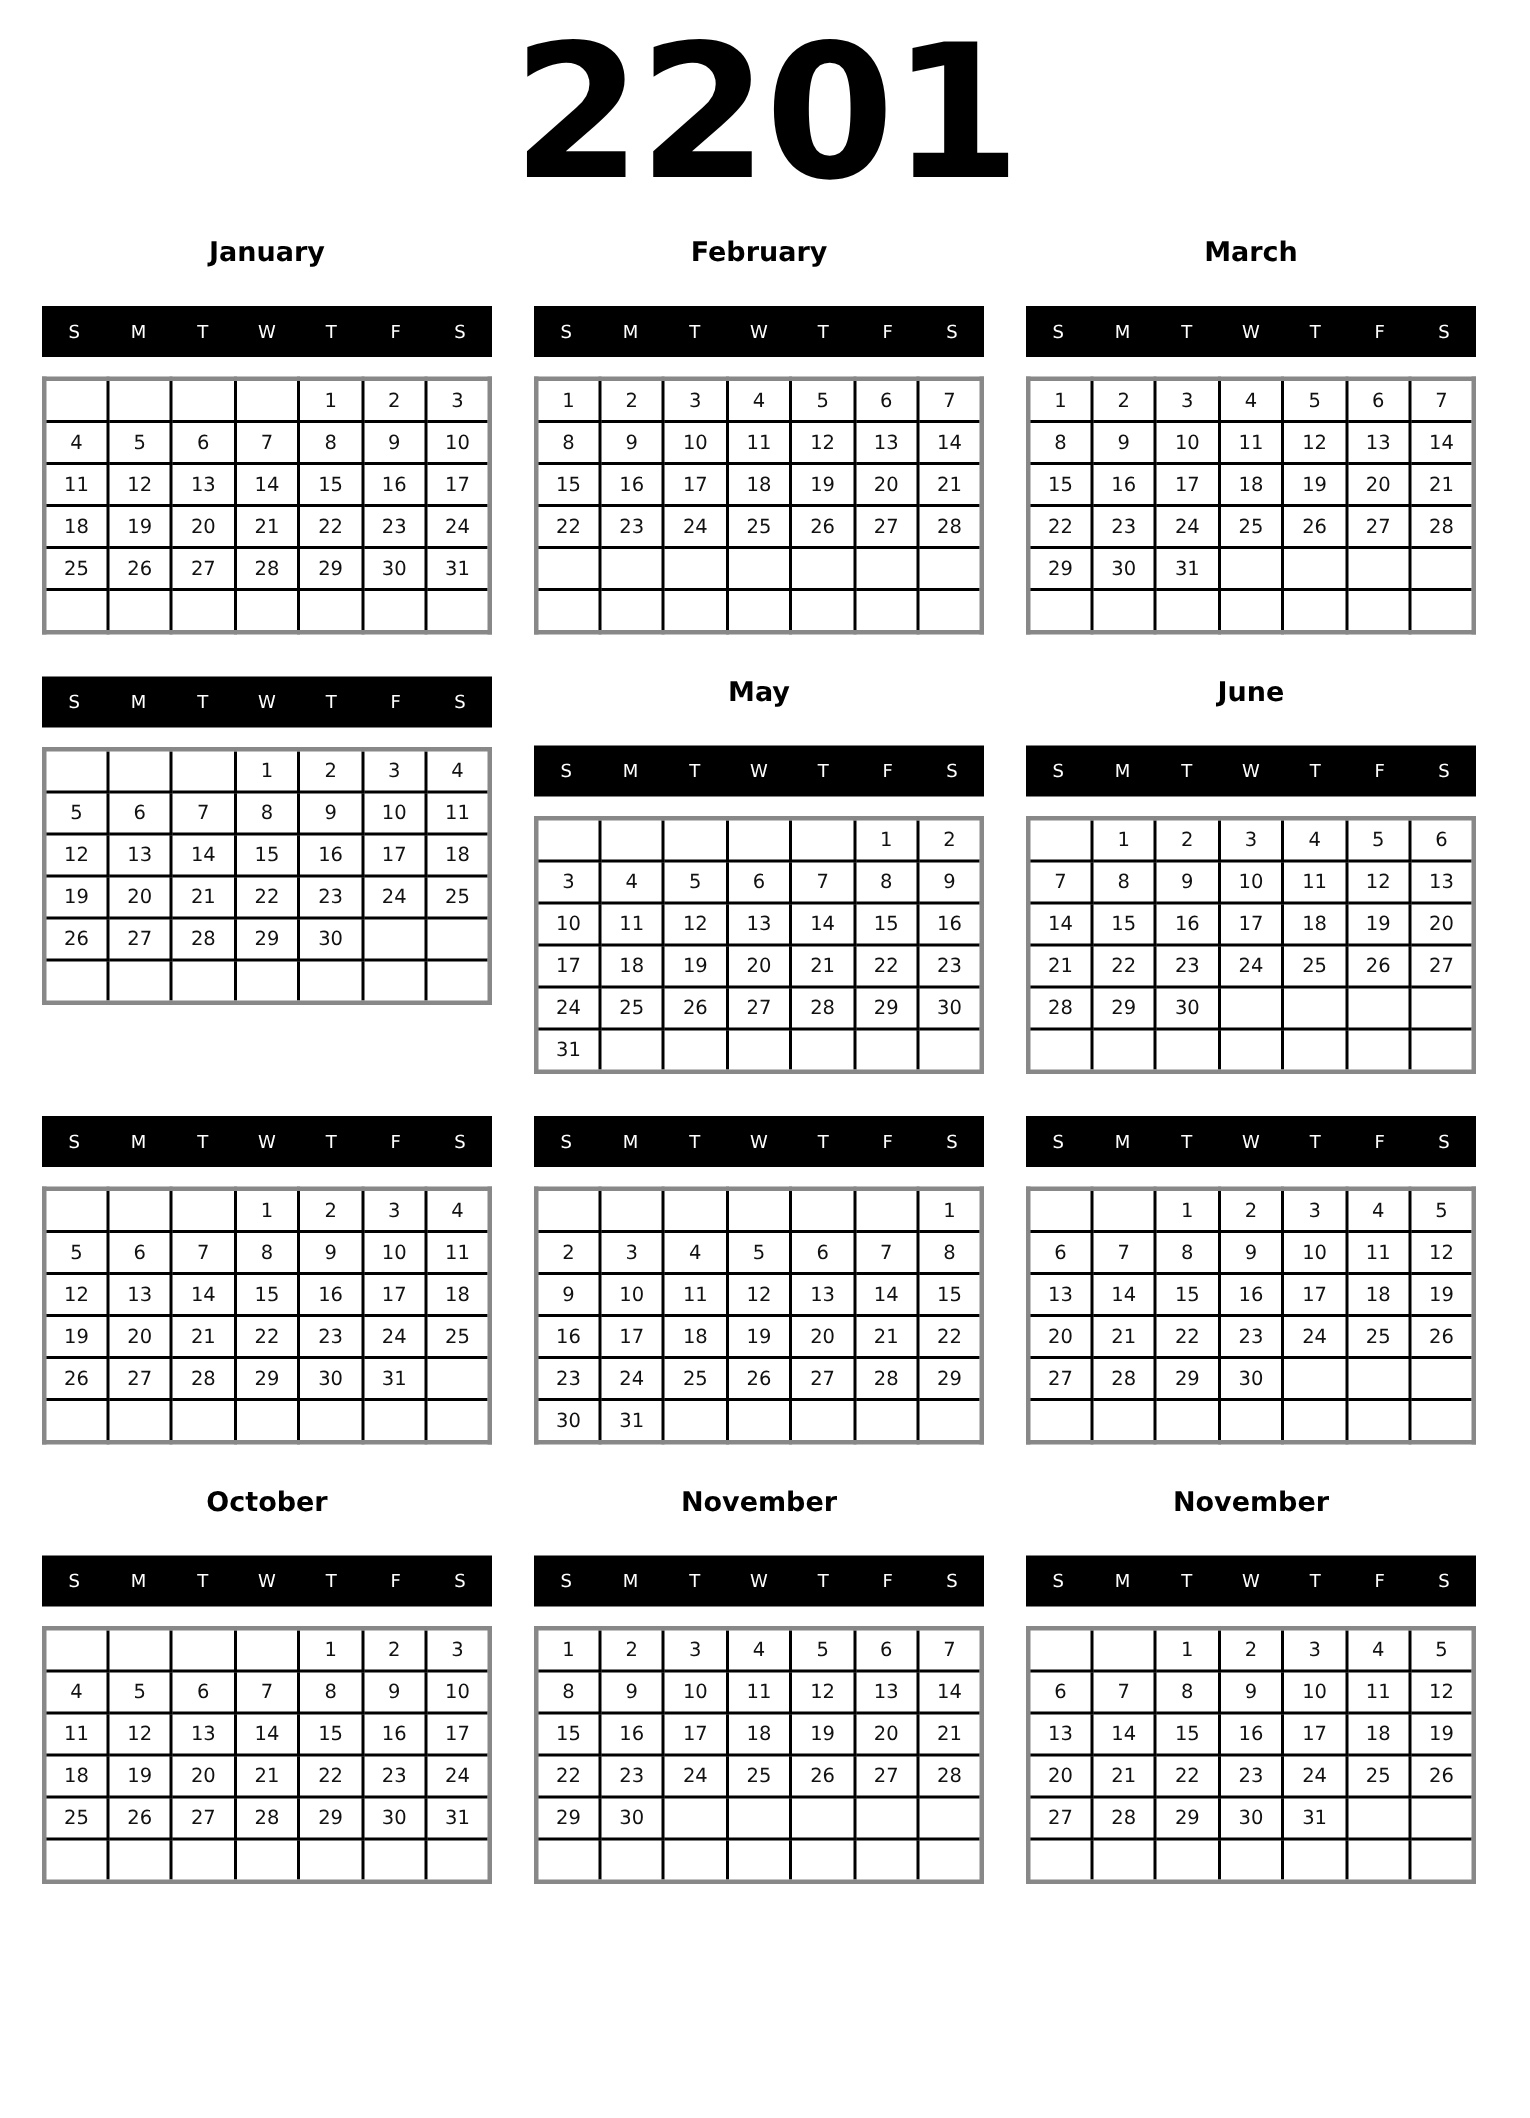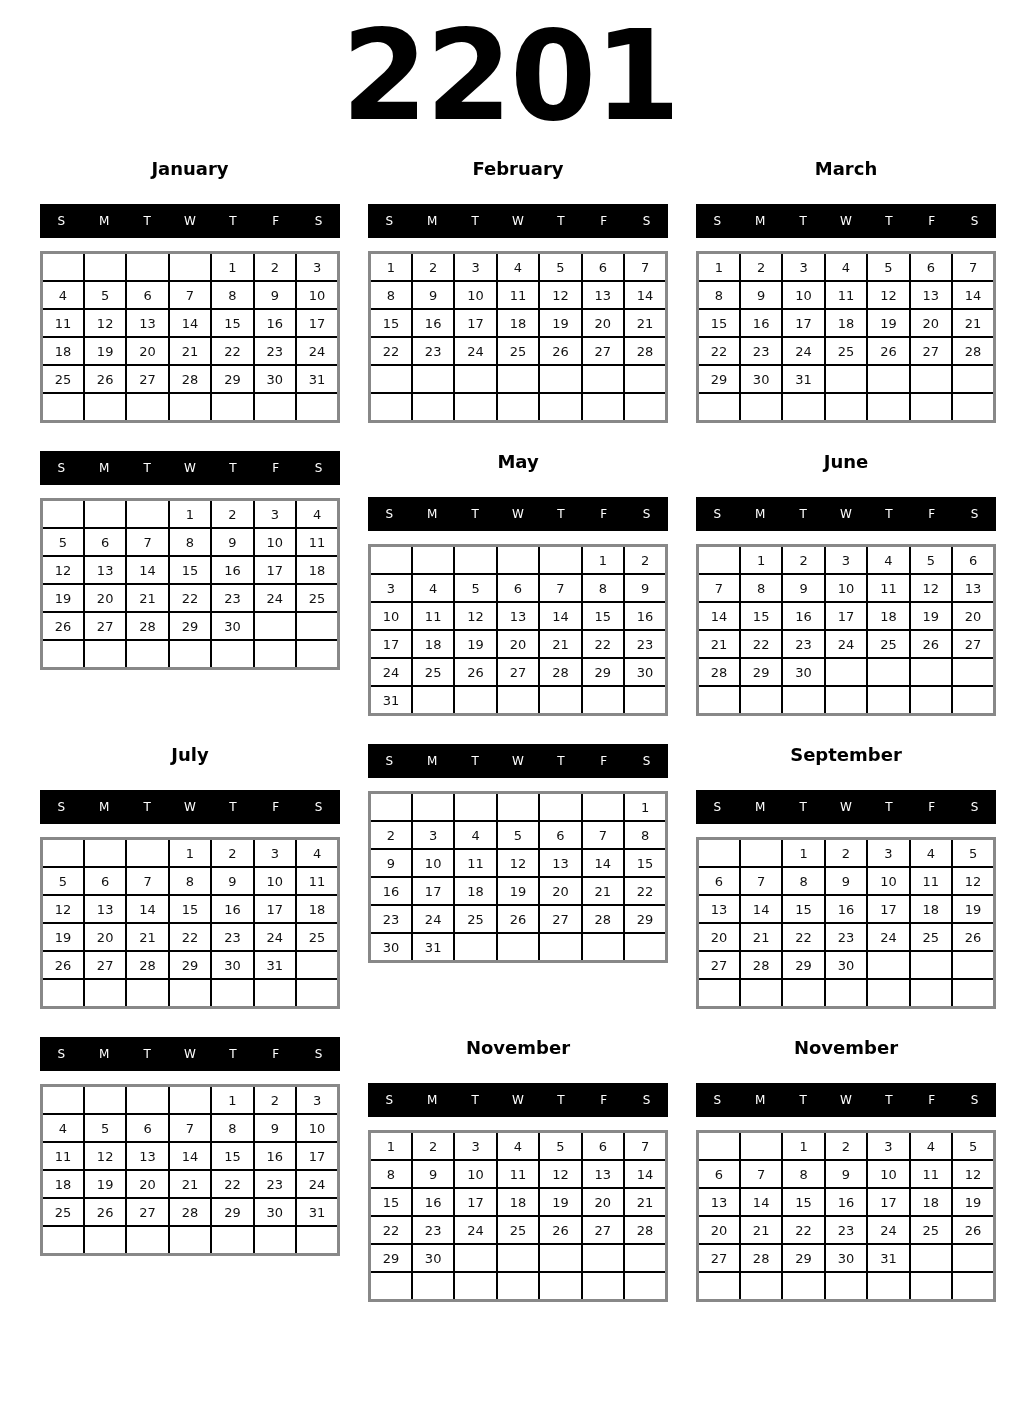"January" .months-grid { padding: 12px 40px 0 40px -> 12px 40px 0 28px }
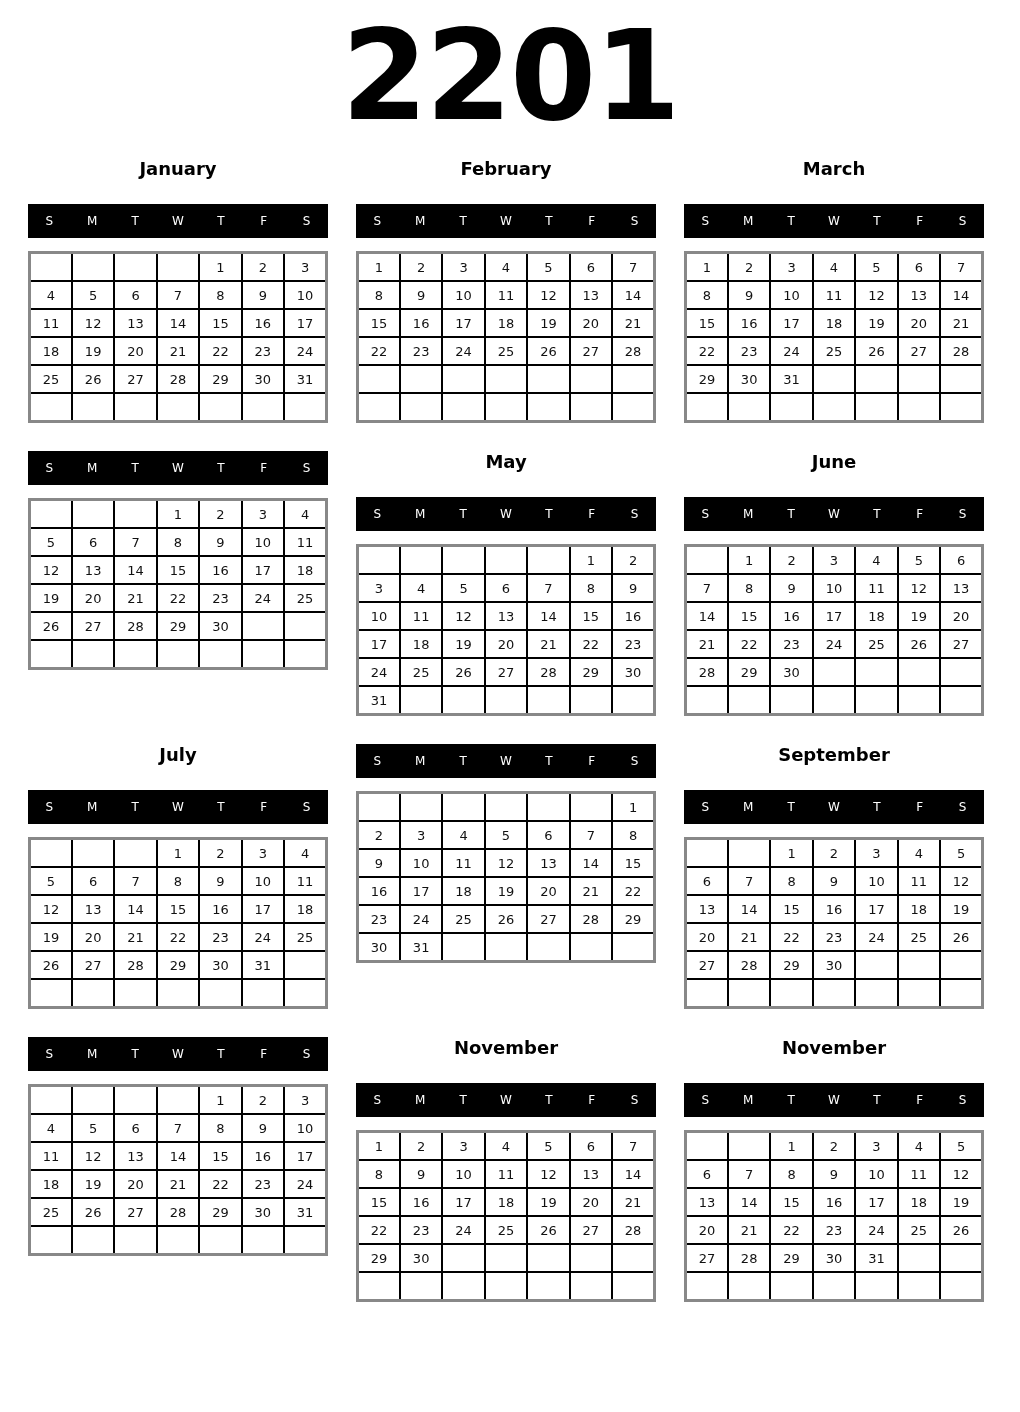"July" div.month-name { html: <div>July</div> -> none }
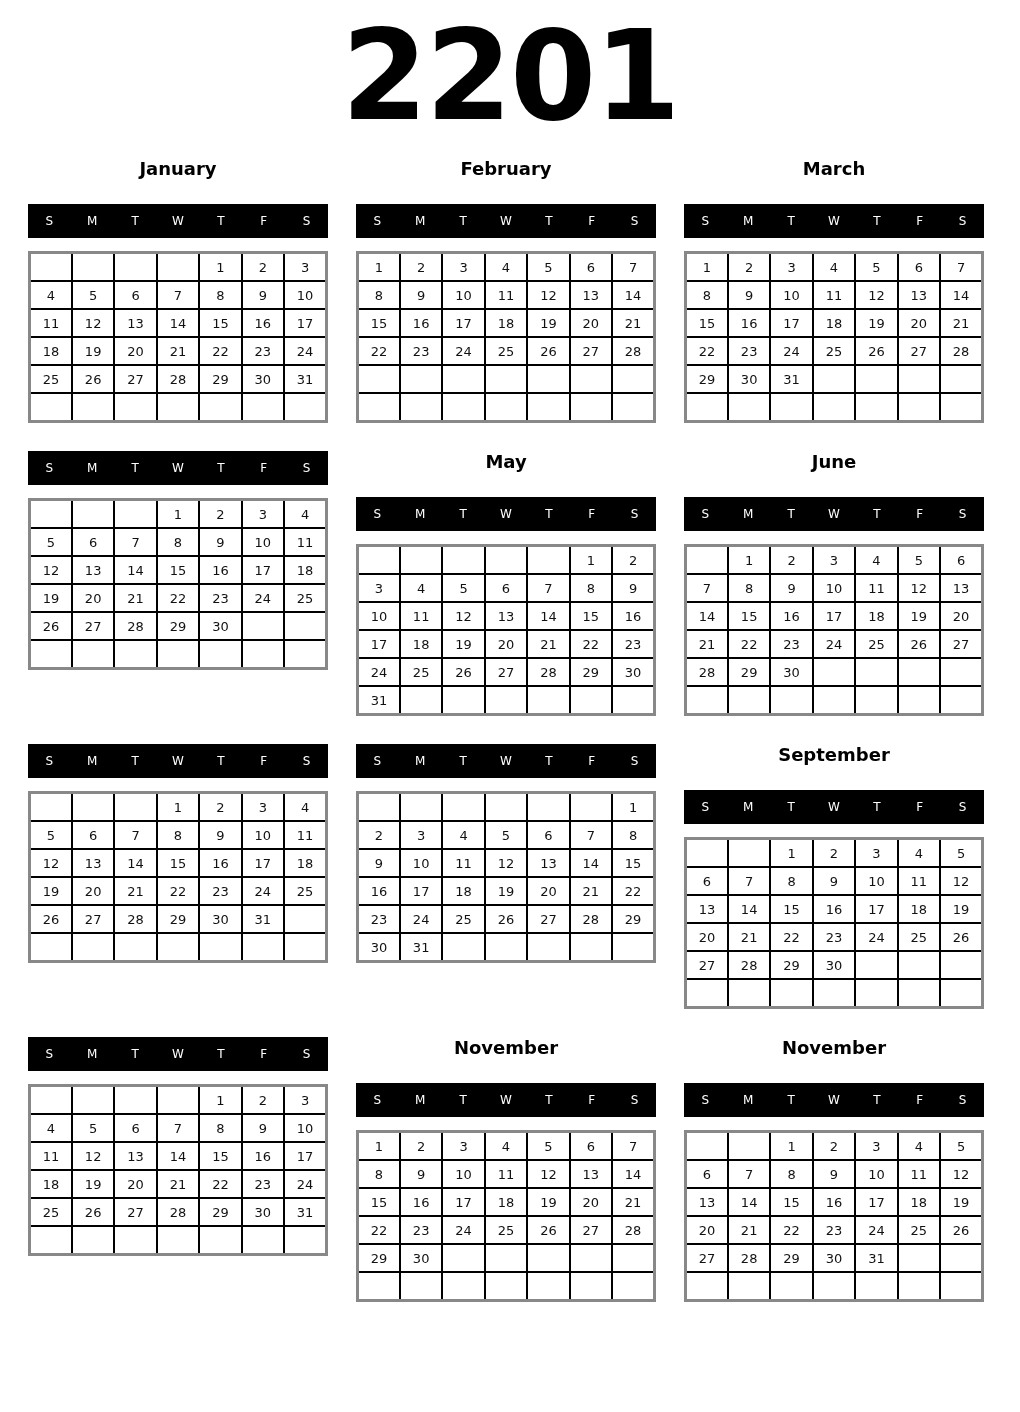"September" div.month-name { html: <div>September</div> -> none }
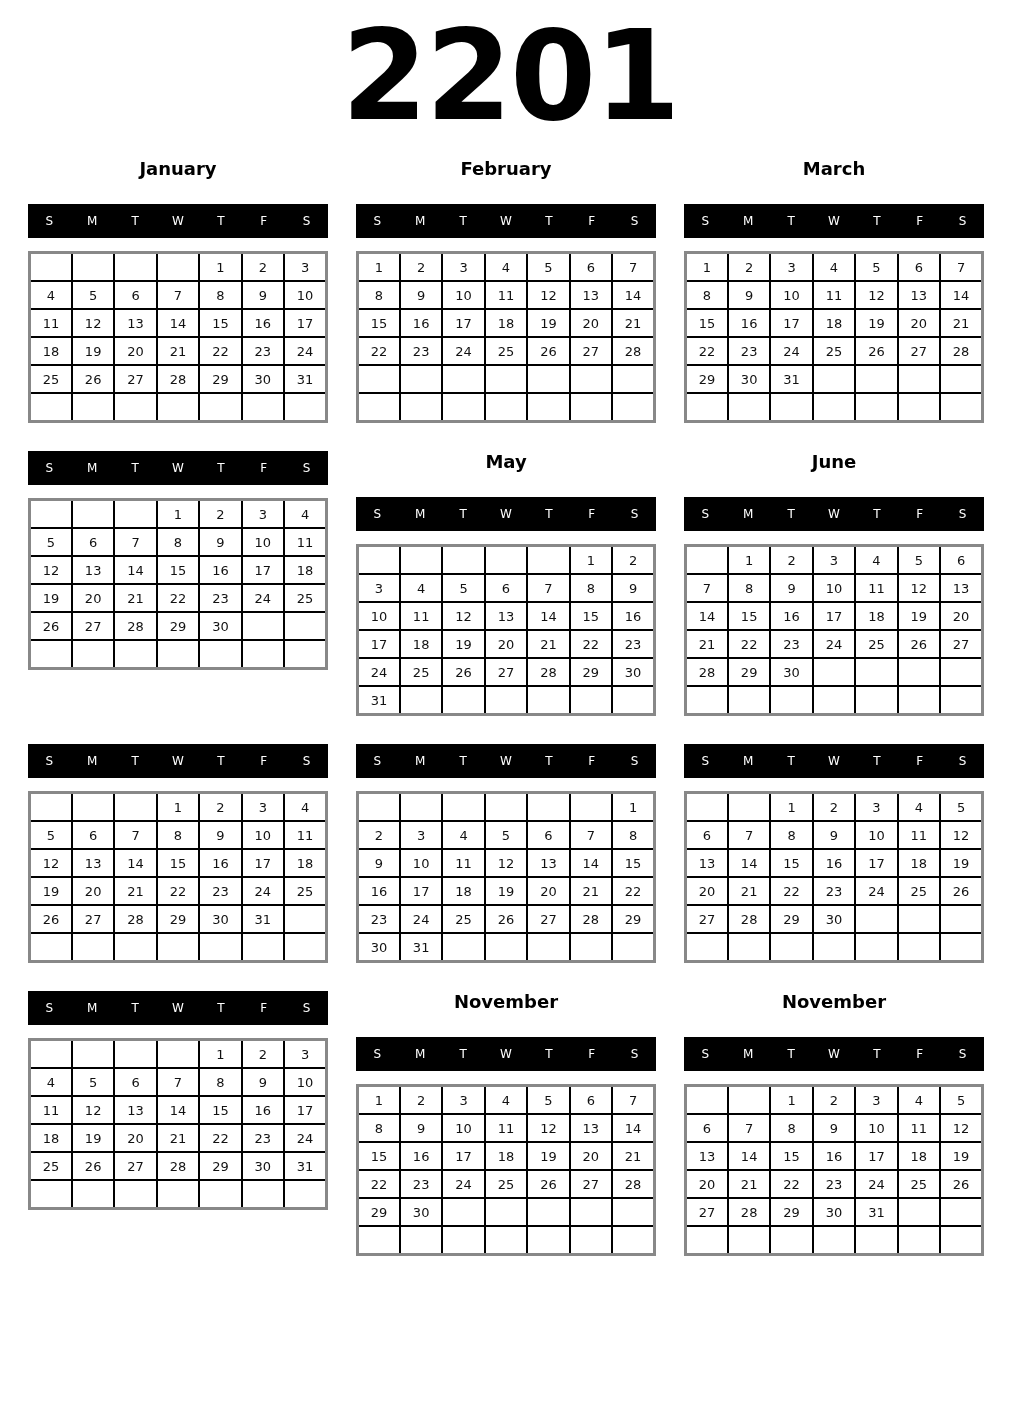"October" div.month-name { html: none -> <div>October</div> }
